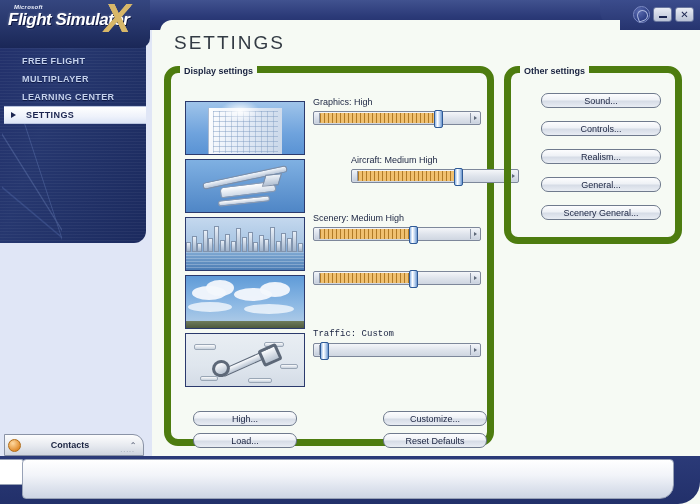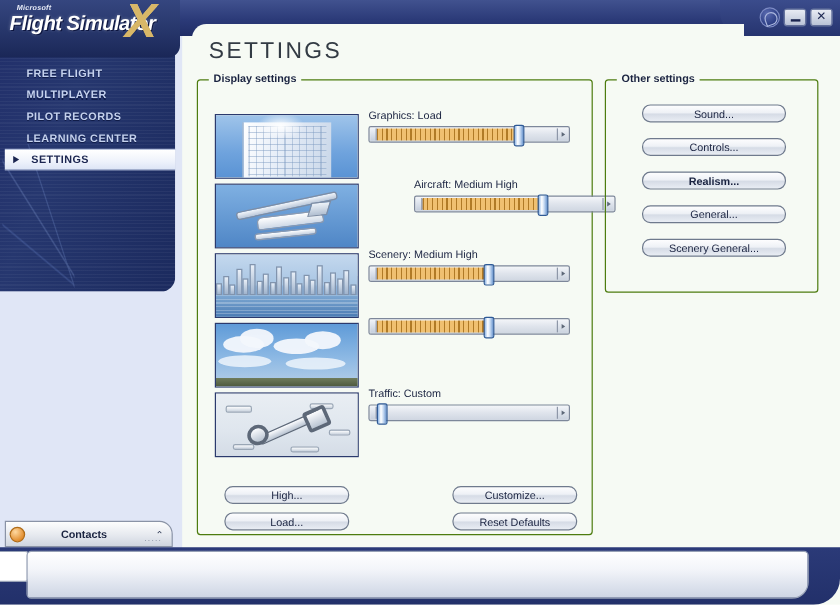"Display settings" .groupbox { border: 1px solid #4d7c0f -> 7px solid #4d7c0f; border-radius: 3px -> 14px }
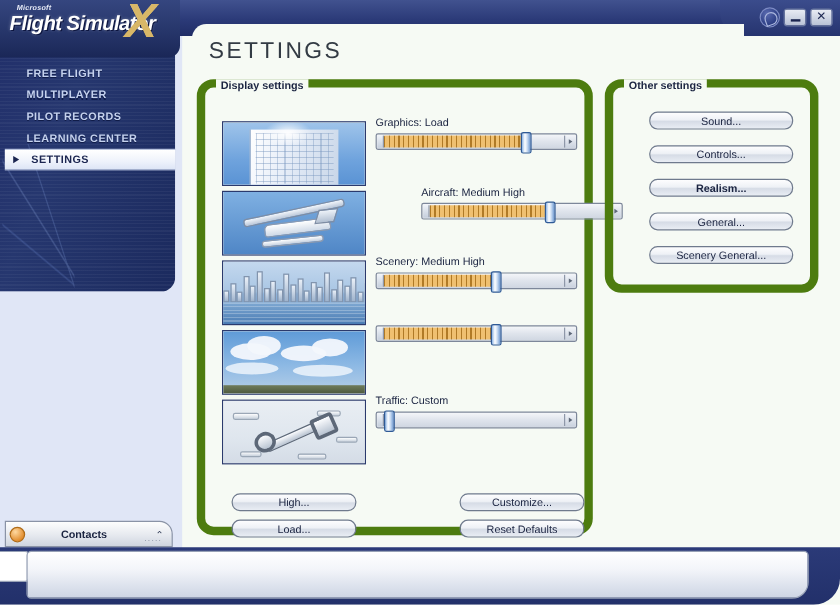"PILOT RECORDS" div.nav-item { html: <div> <span>PILOT RECORDS</span> </div> -> none }
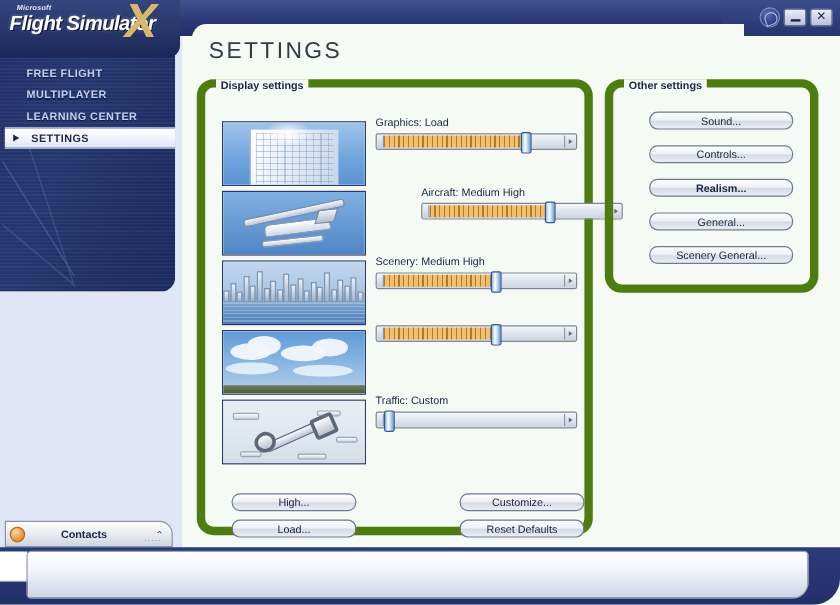"Graphics: Load" div.slider-label { text: Load -> High }
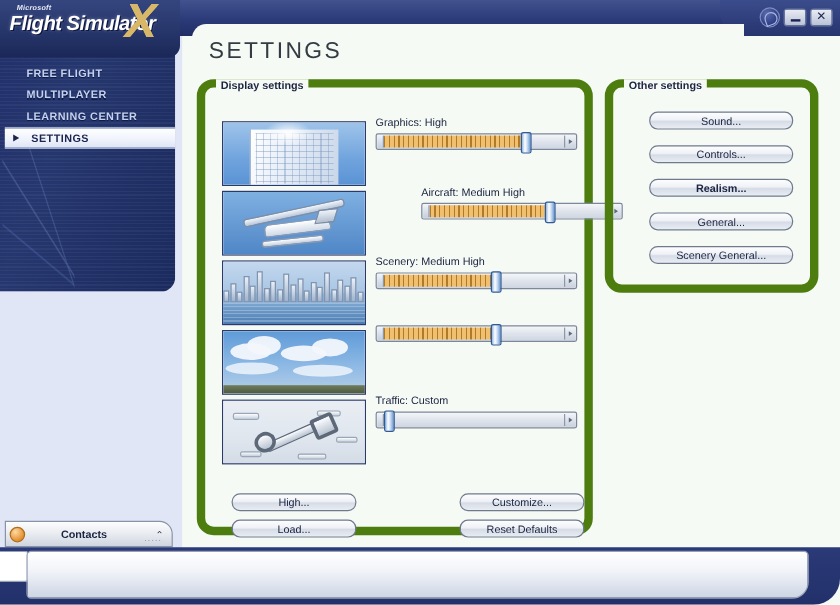"Realism..." #btn-realism { font-weight: bold -> none }
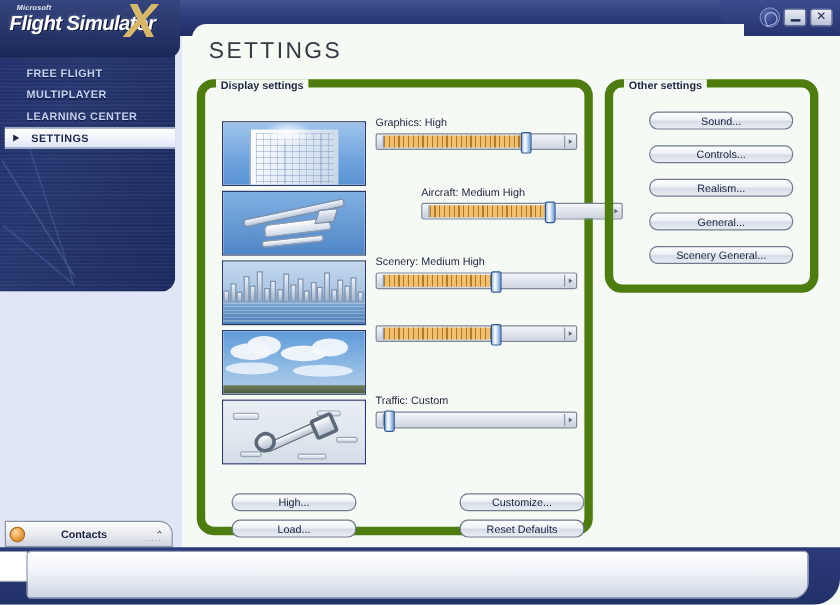"Traffic: Custom" #row-traffic { font-family: none -> Liberation Mono, monospace }
